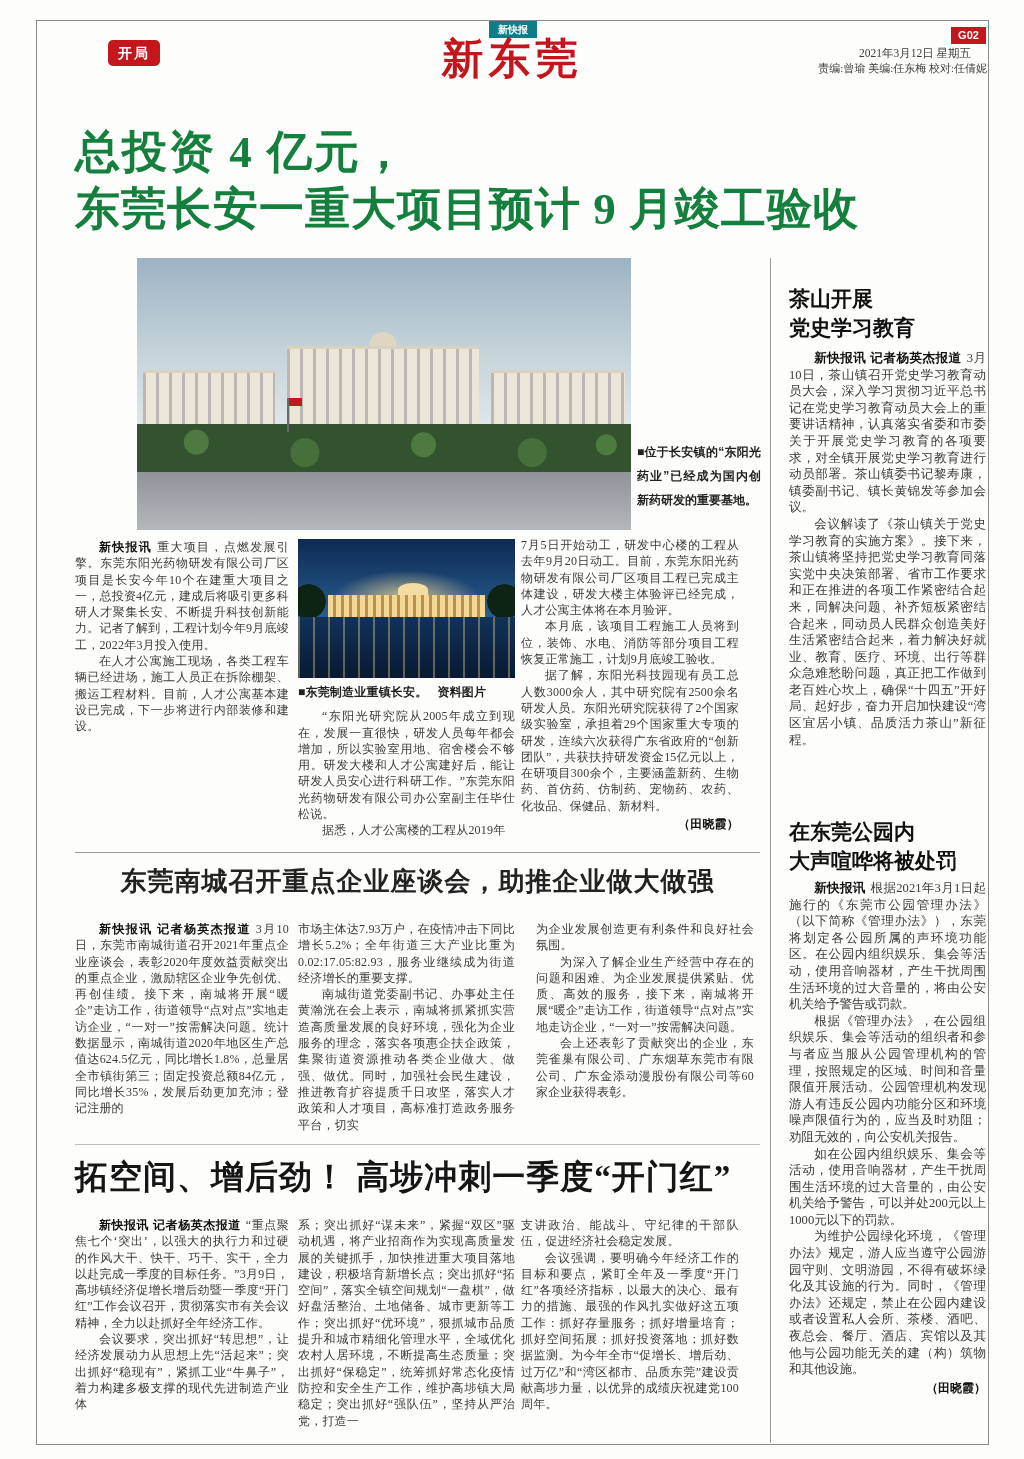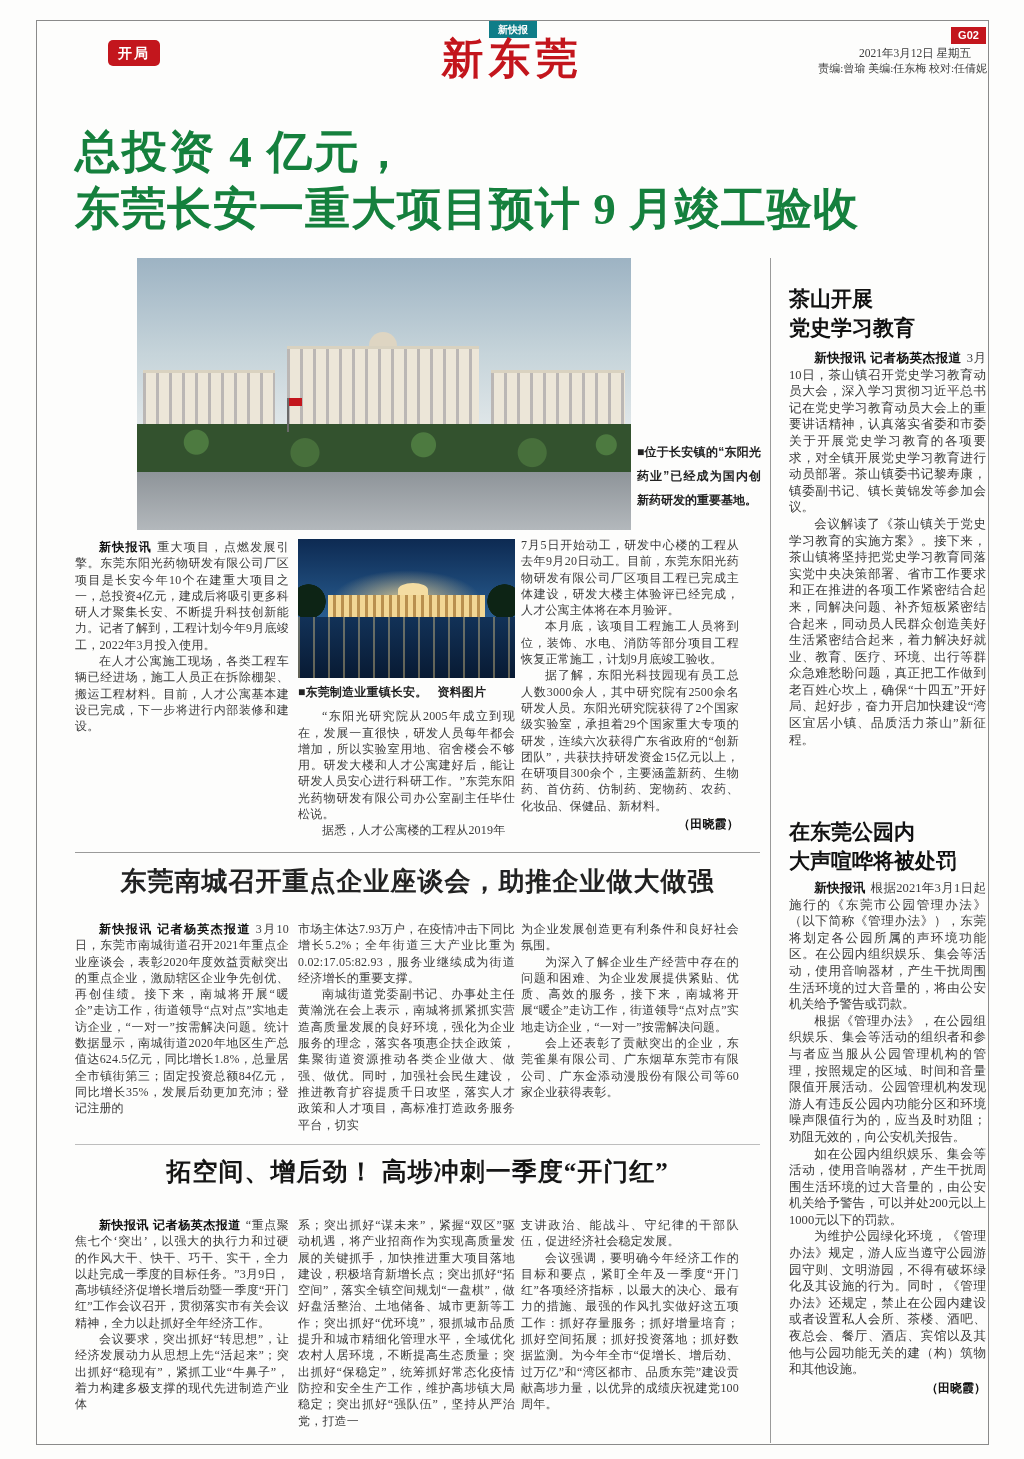"为企业发展创造更有利条件和良好社会氛围。" .a2-c3 { left: 521px -> 536px }
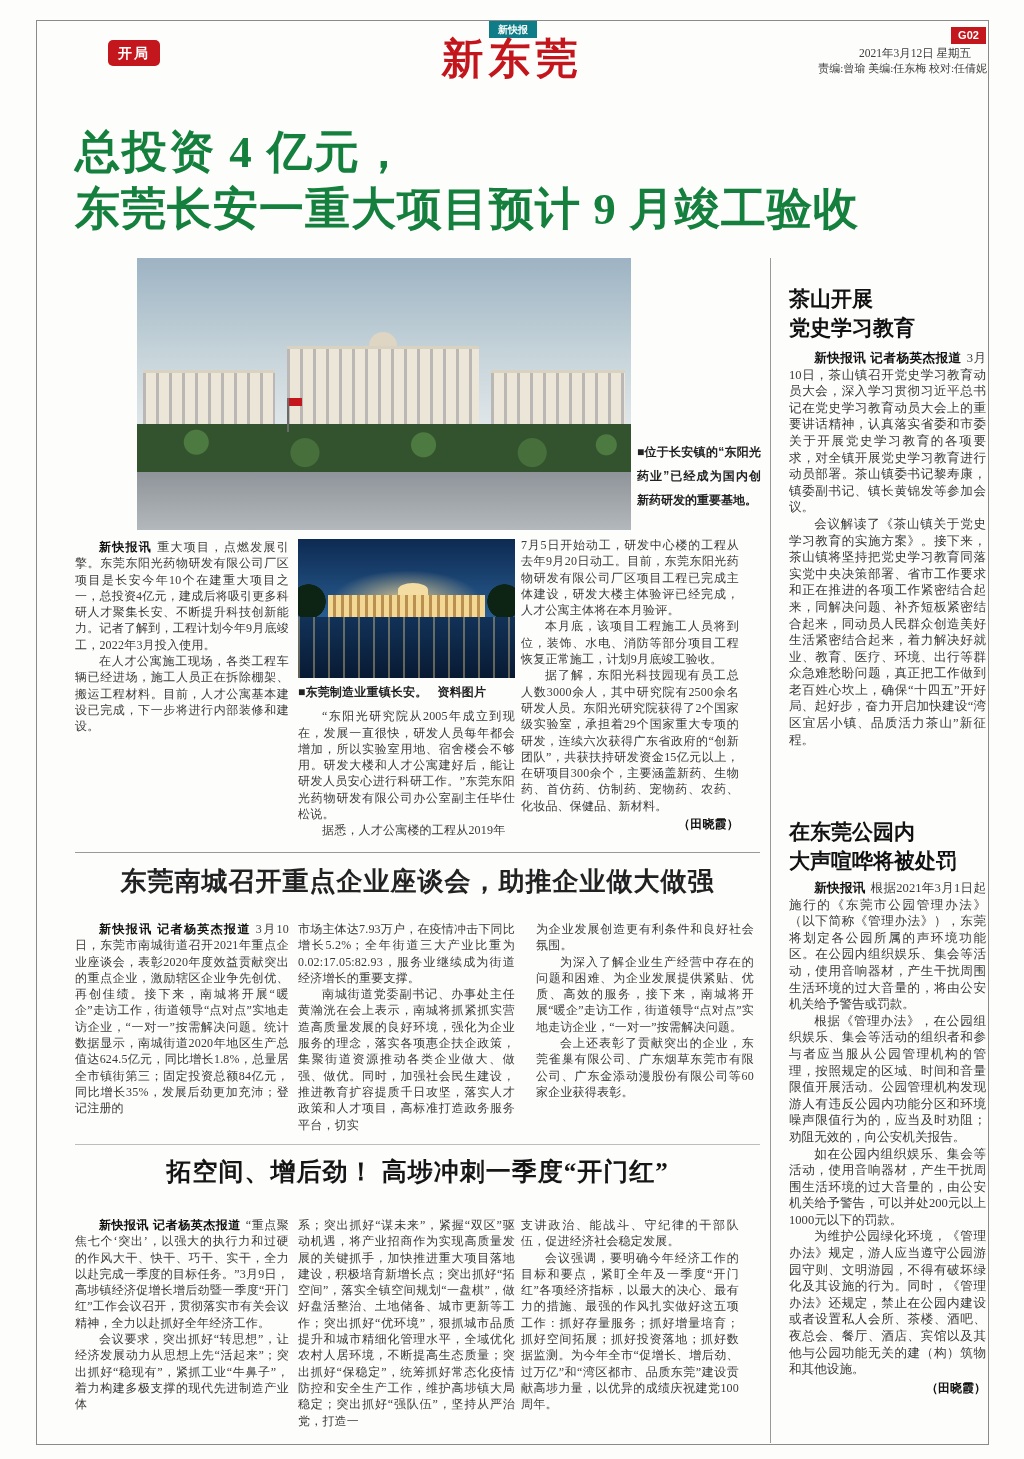"拓空间、增后劲！ 高埗冲刺一季度“开门红”" .a3-title { font-size: 25px -> 33px; text-align: center -> none }
